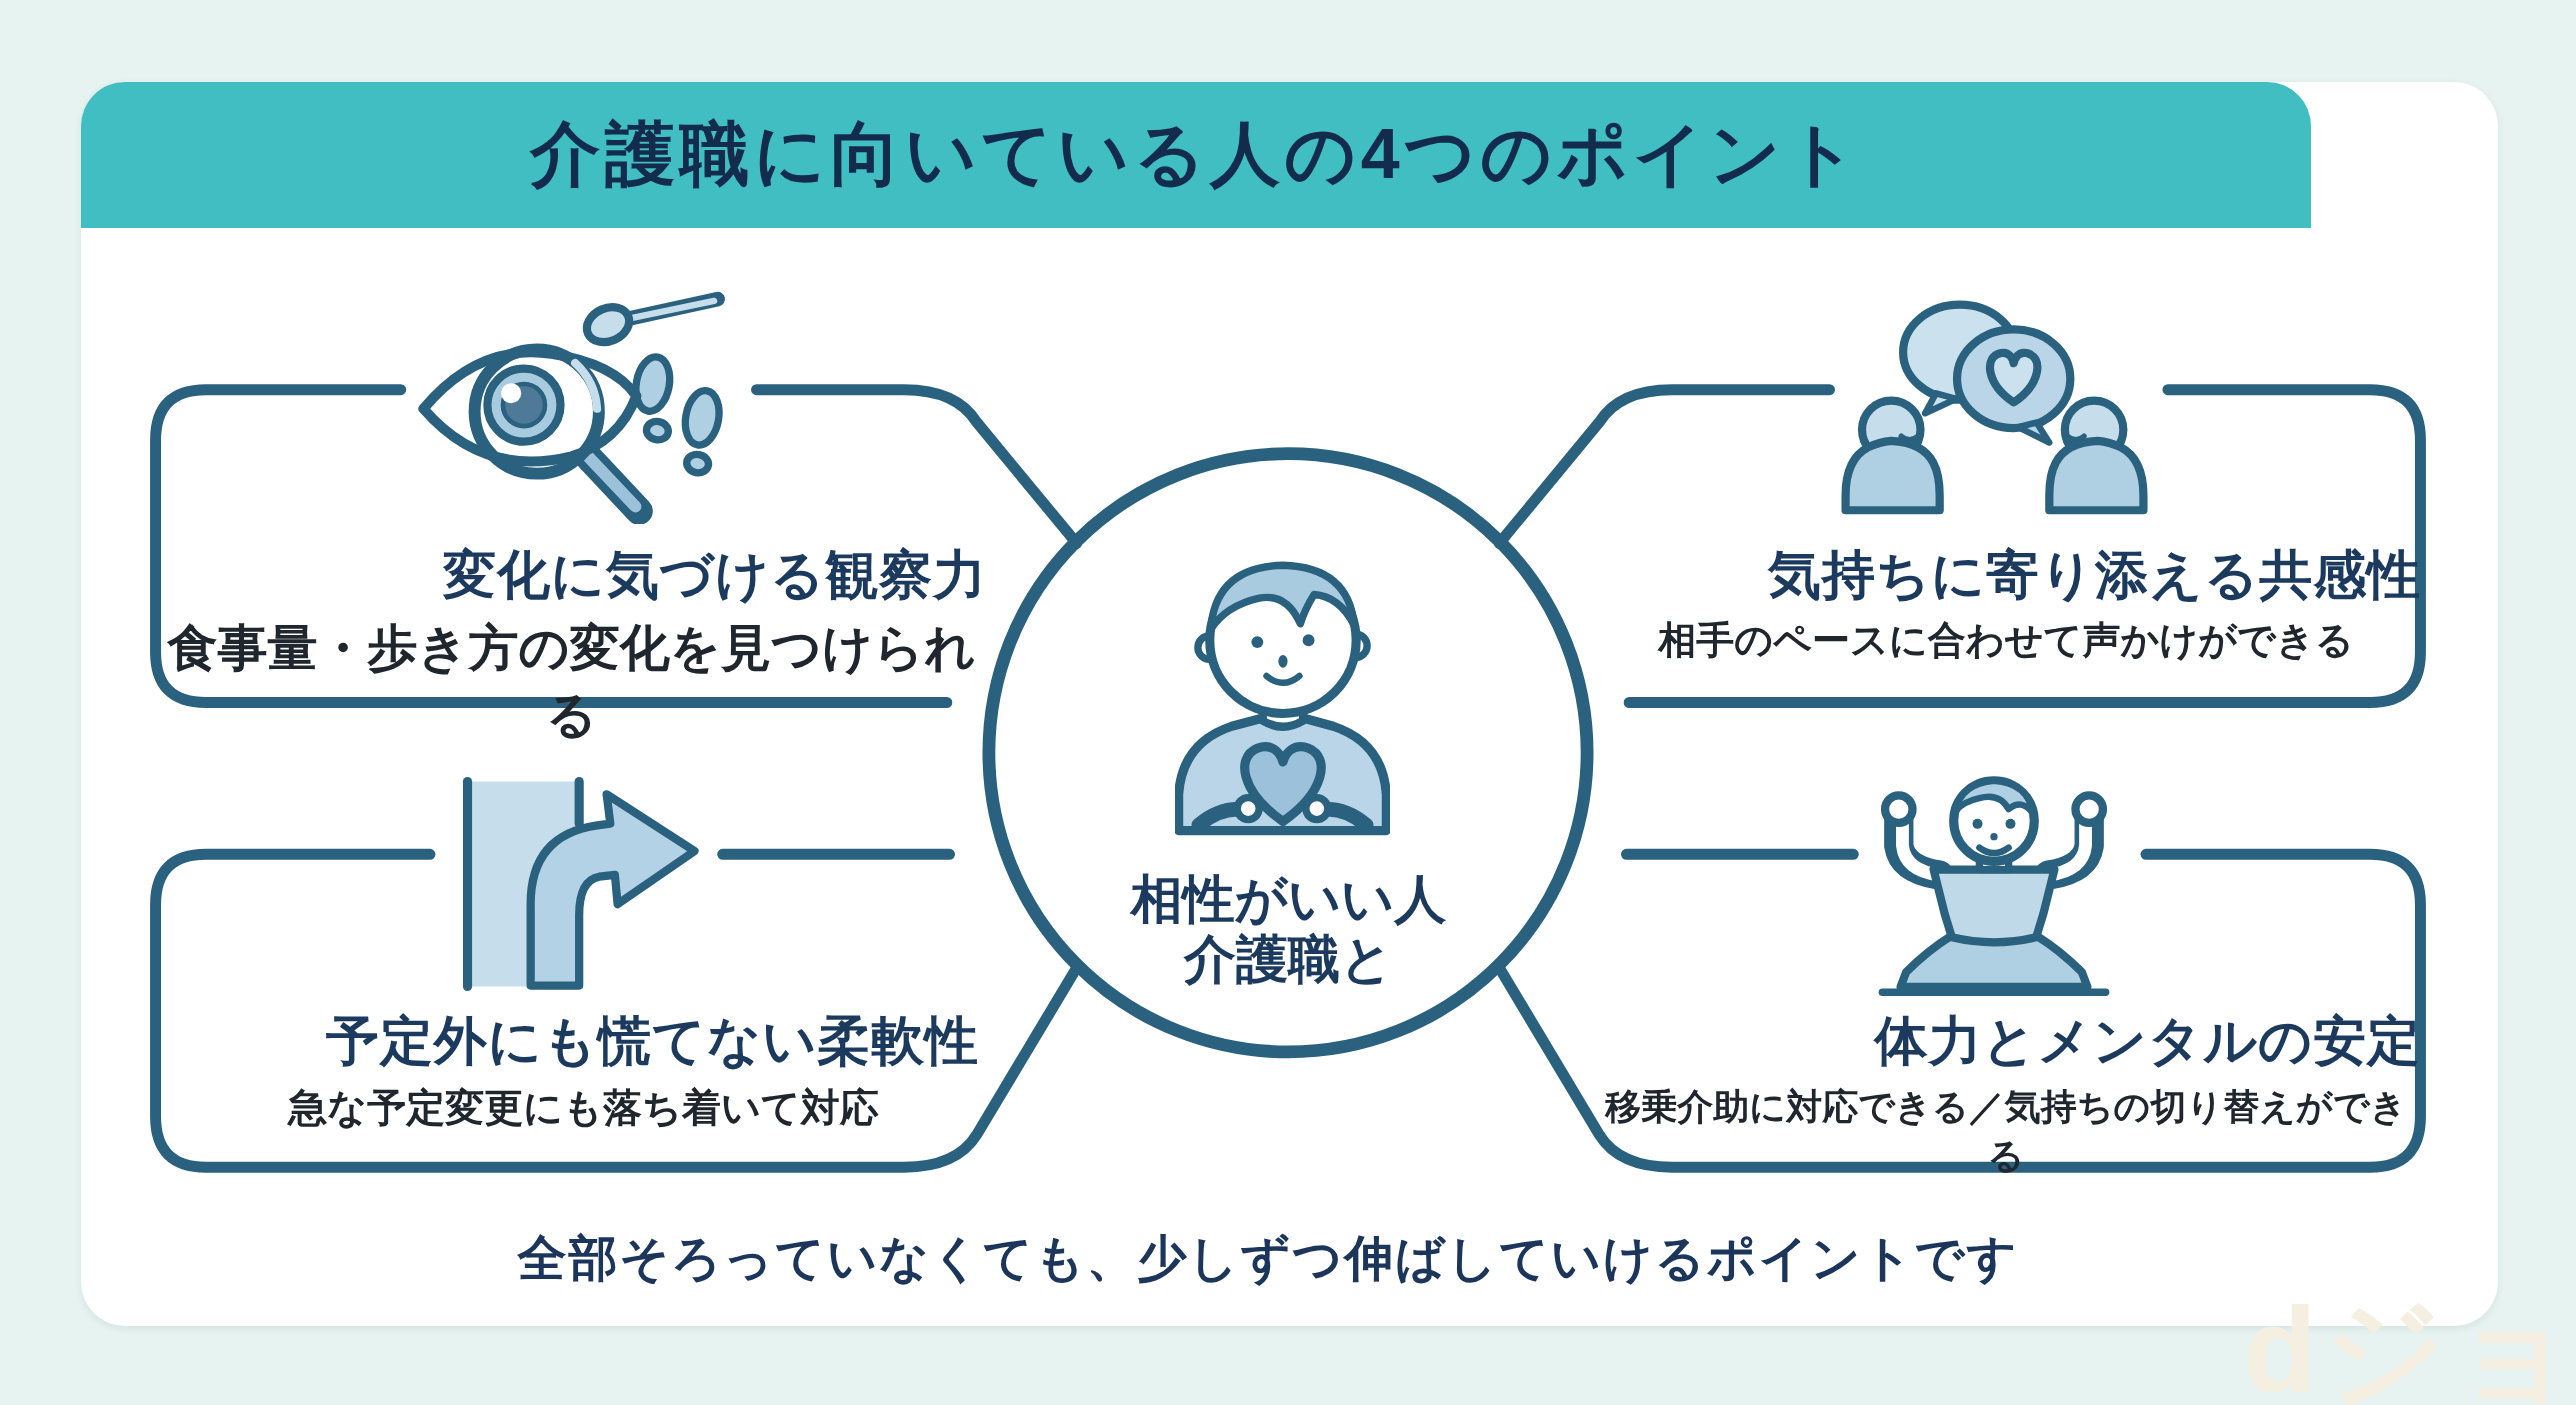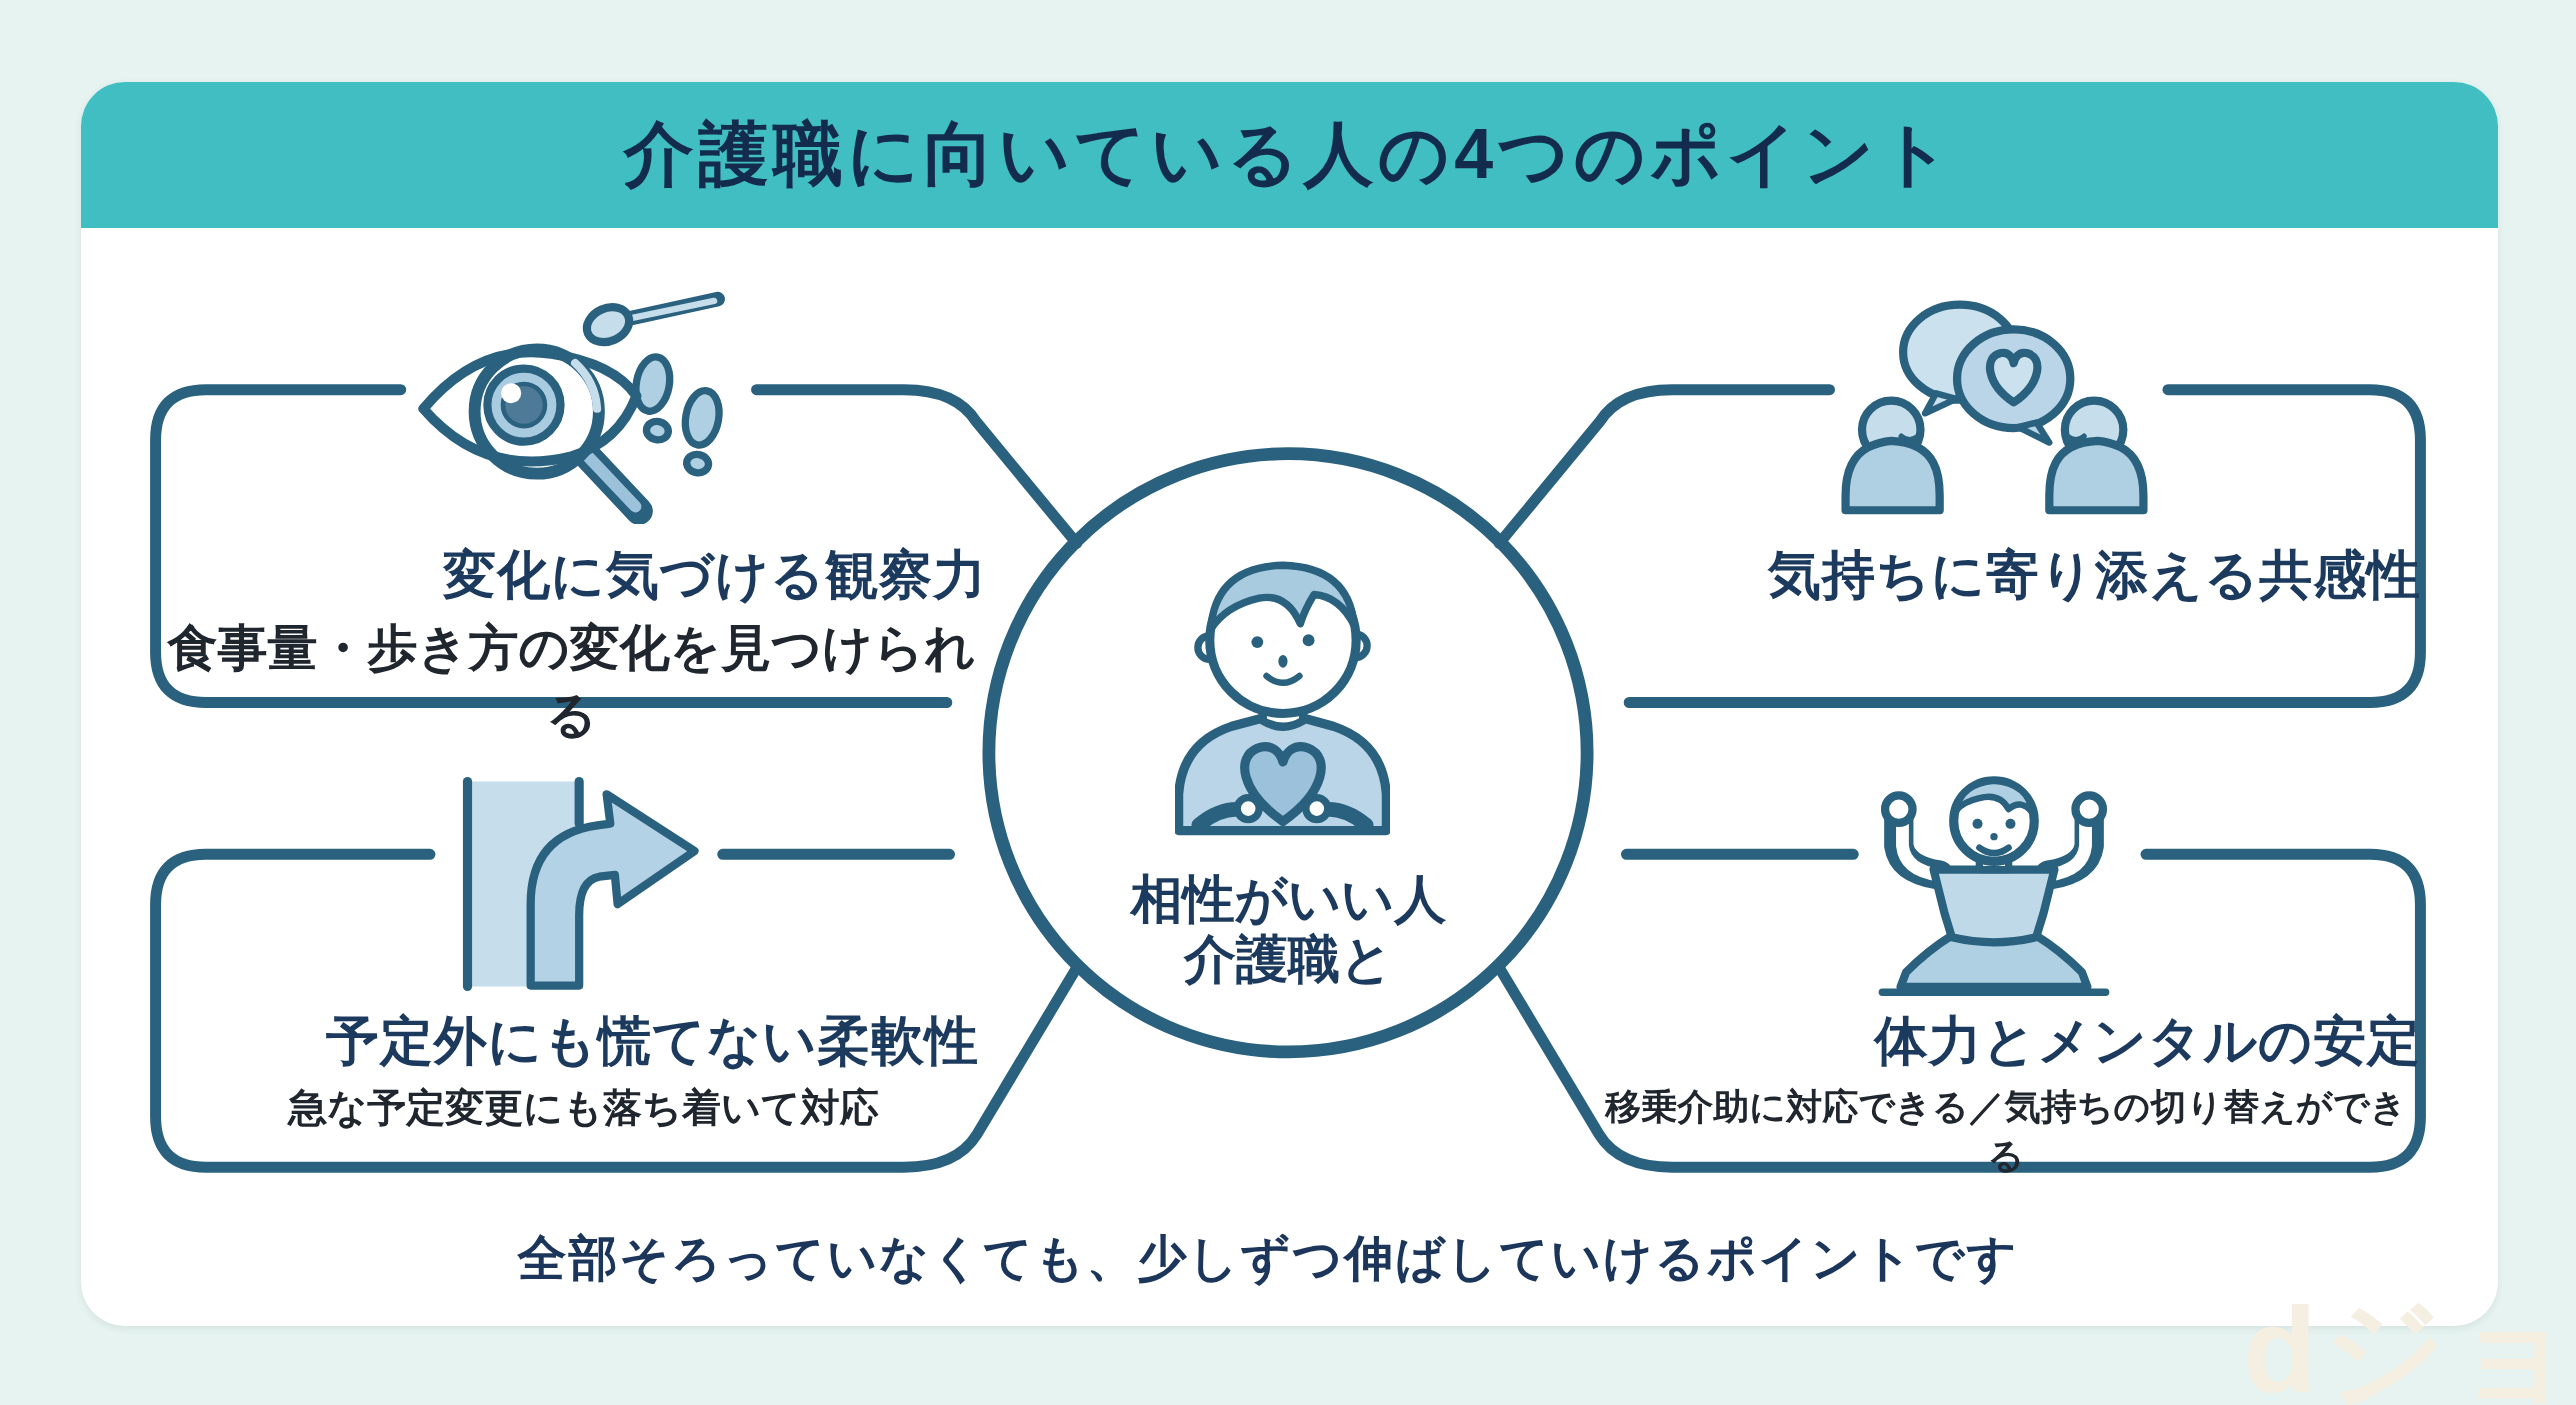"介護職に向いている人の4つのポイント" .header-band { width: 2417px -> 2230px }
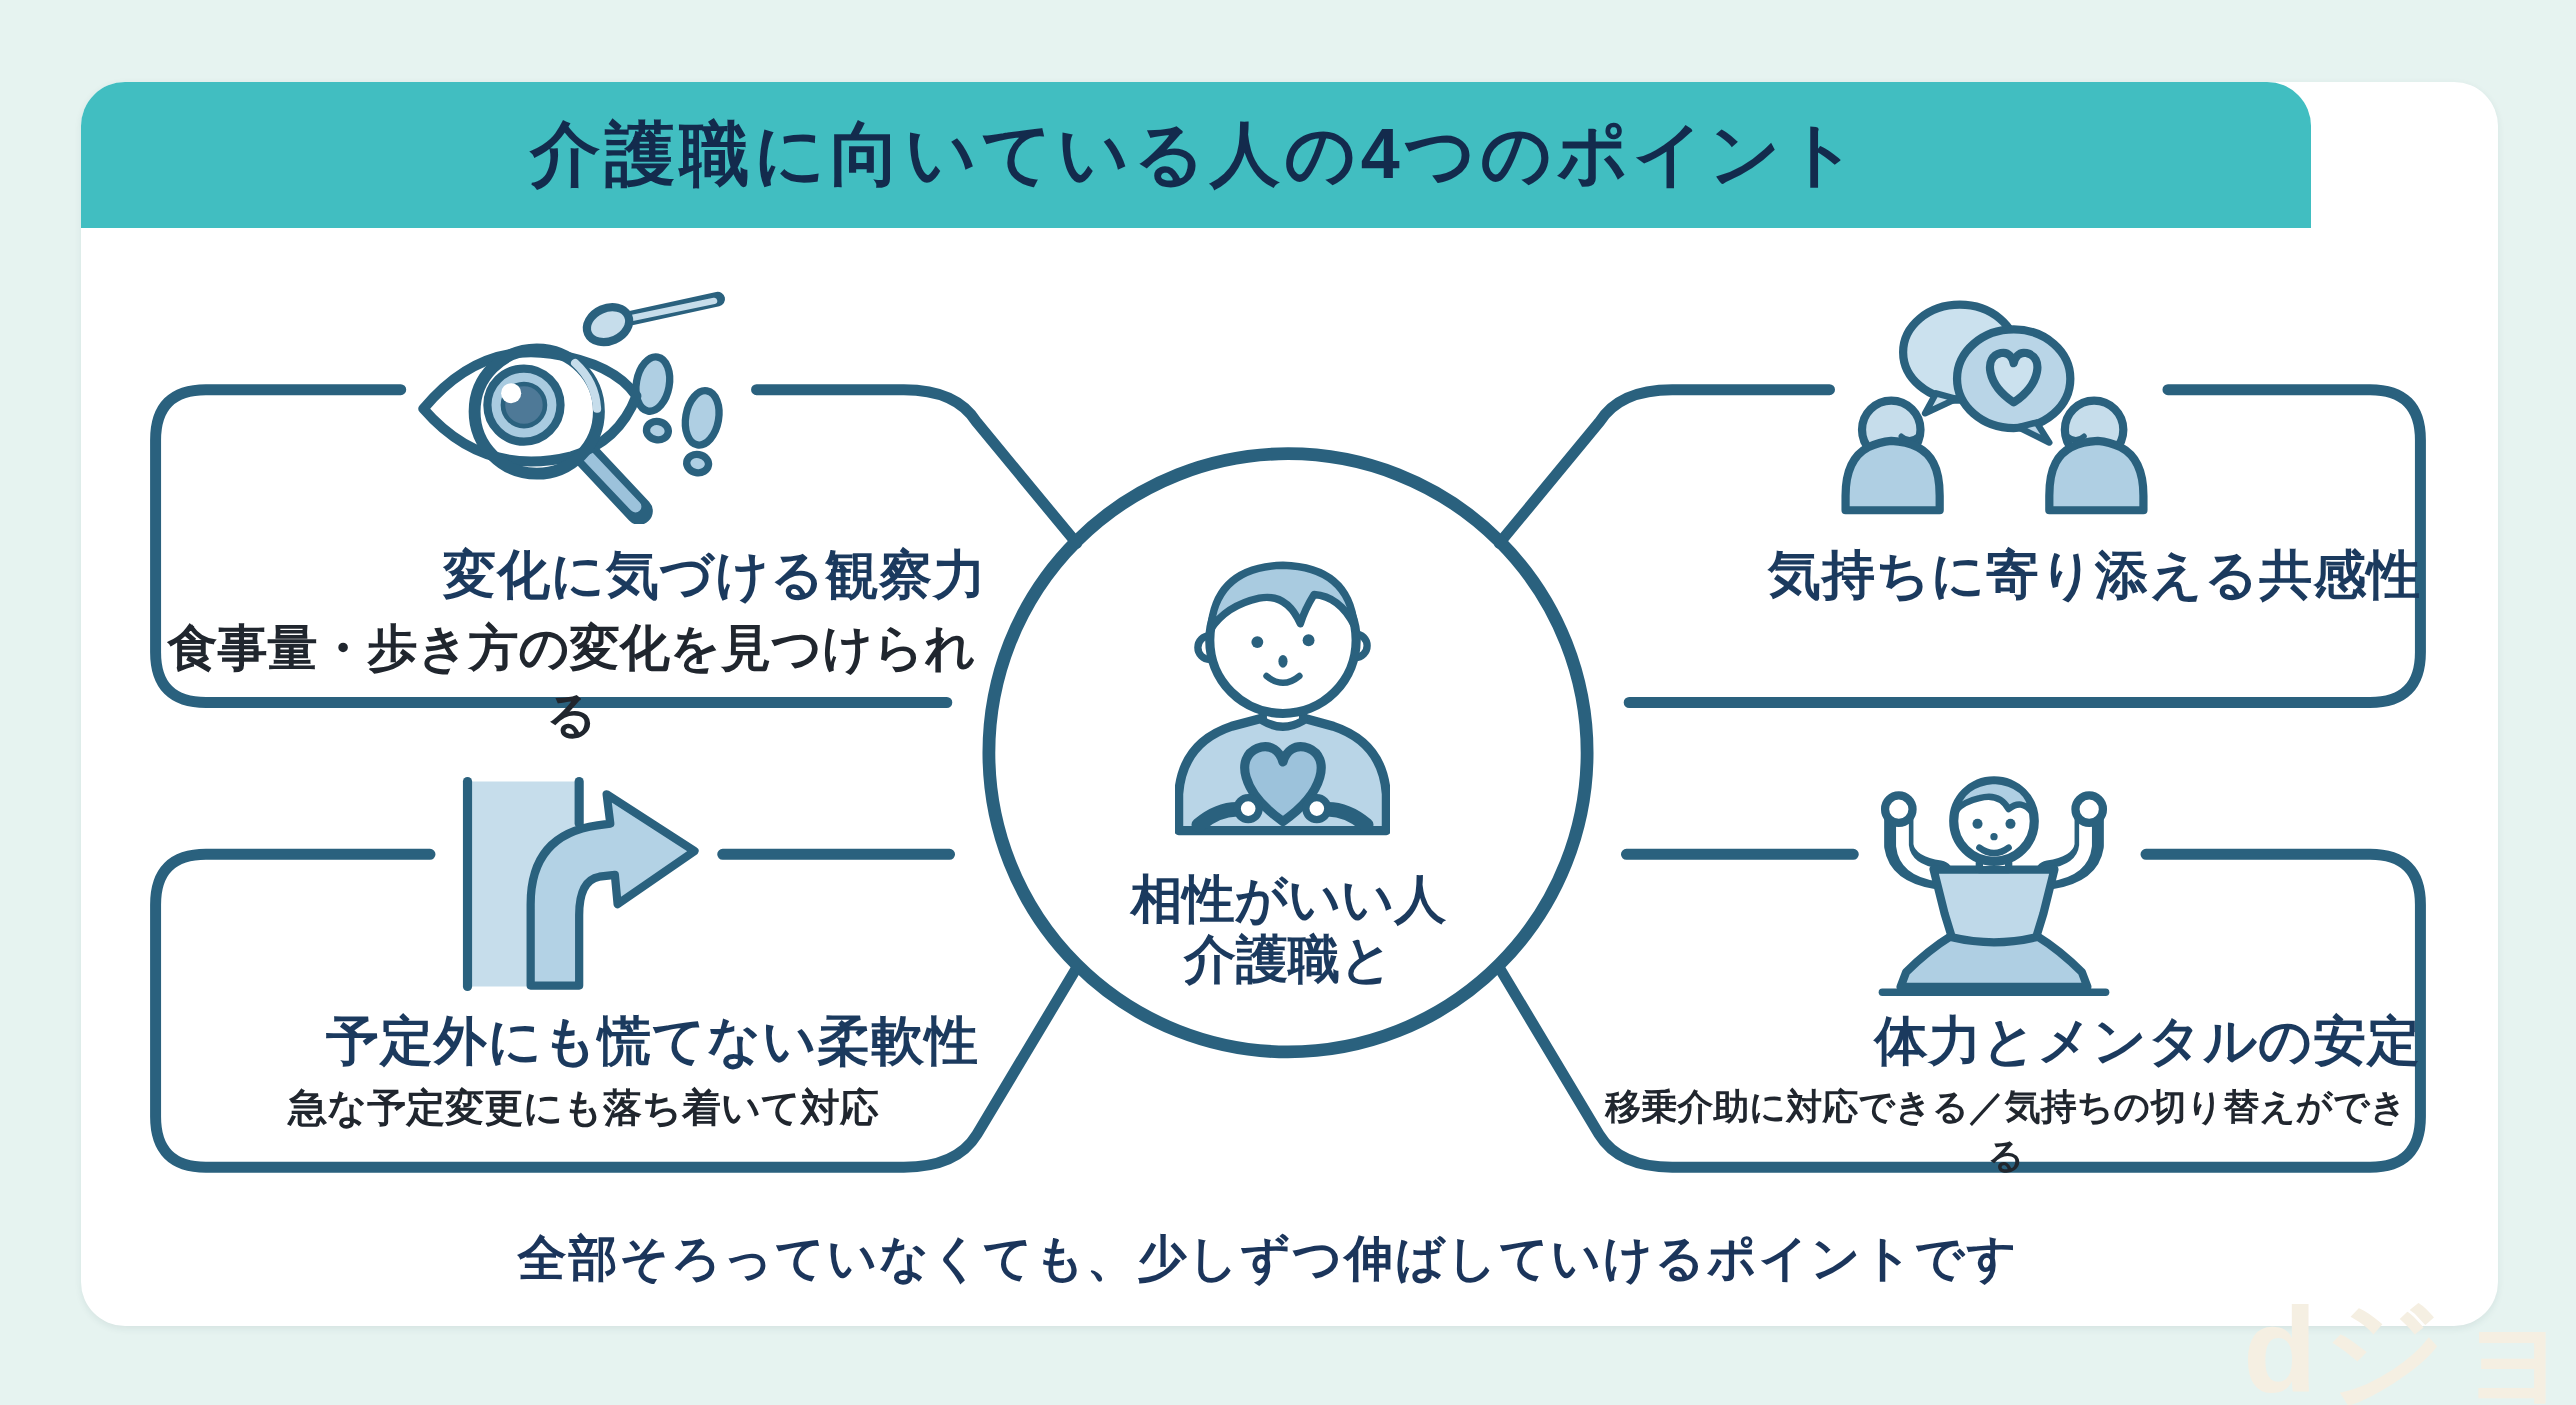"相手のペースに合わせて声かけができる" div.box-sub { html: none -> <div>相手のペースに合わせて声かけができる</div> }
